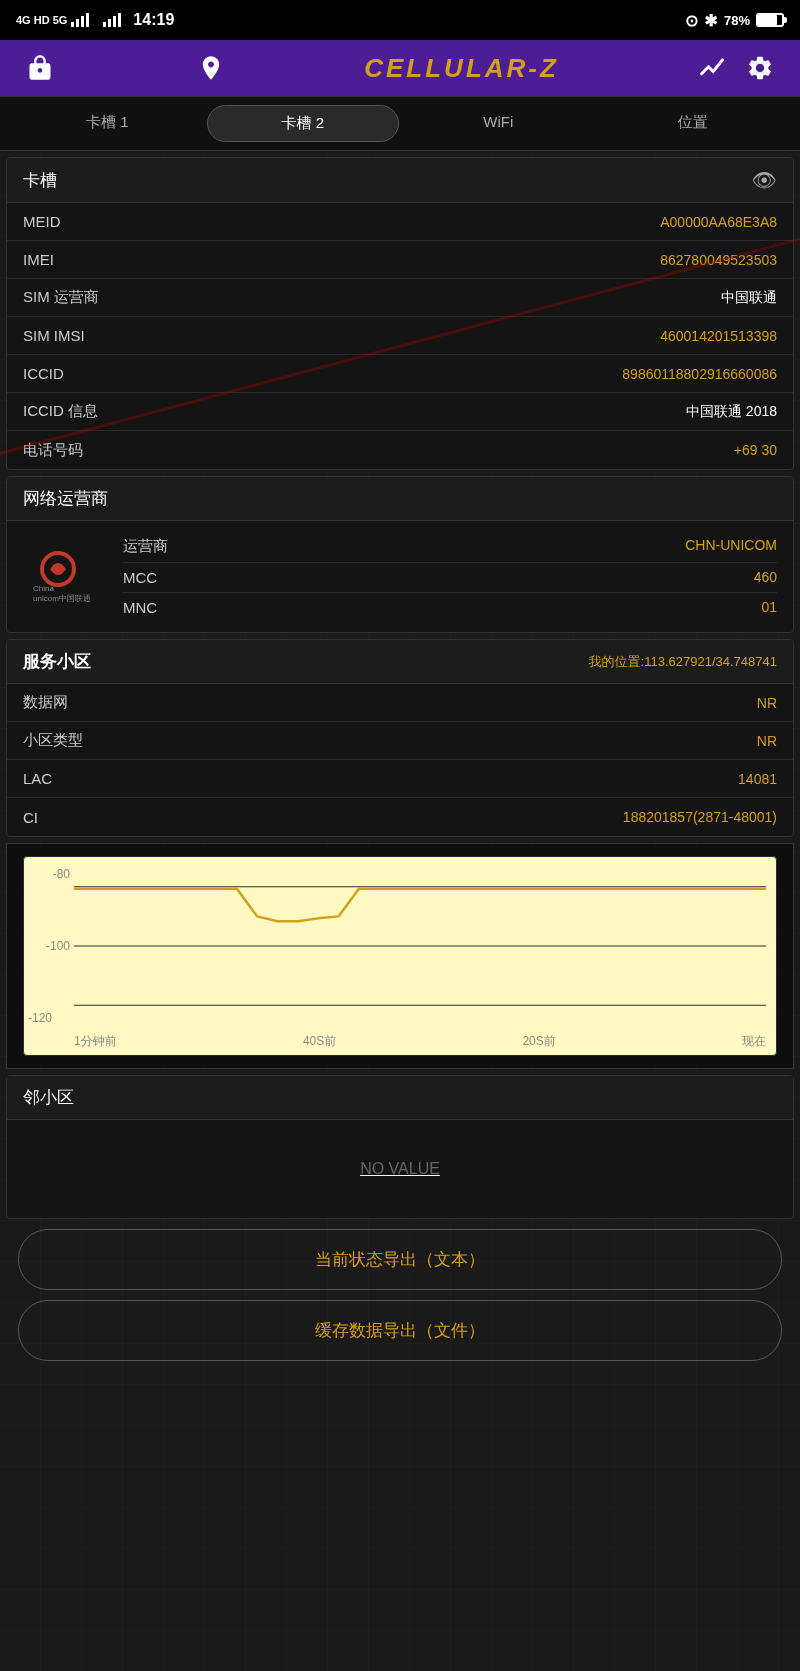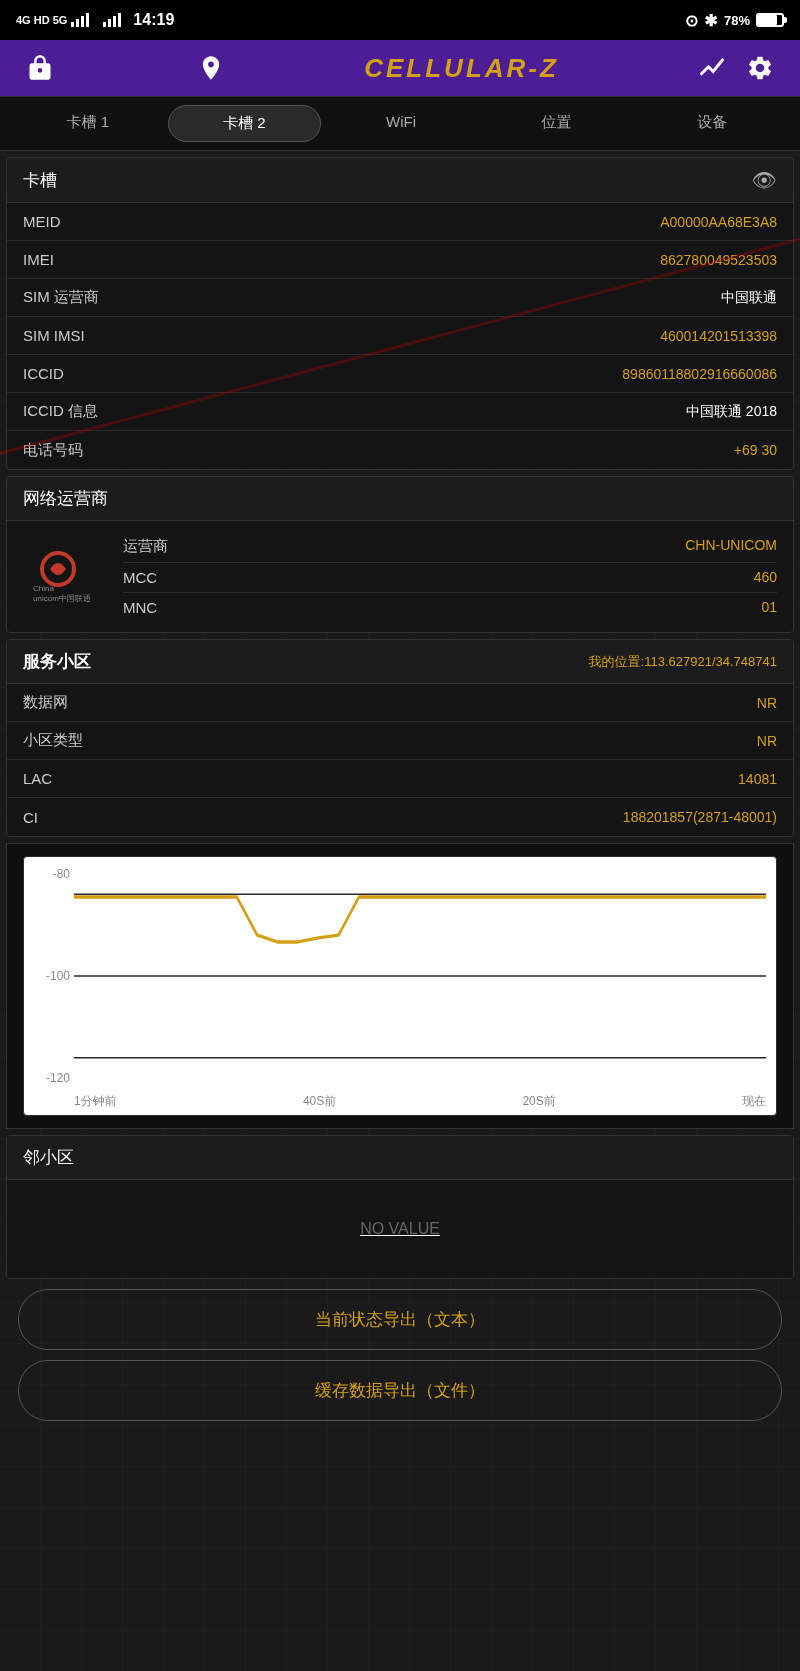"设备" div.tab { html: <div>设备</div> -> none }
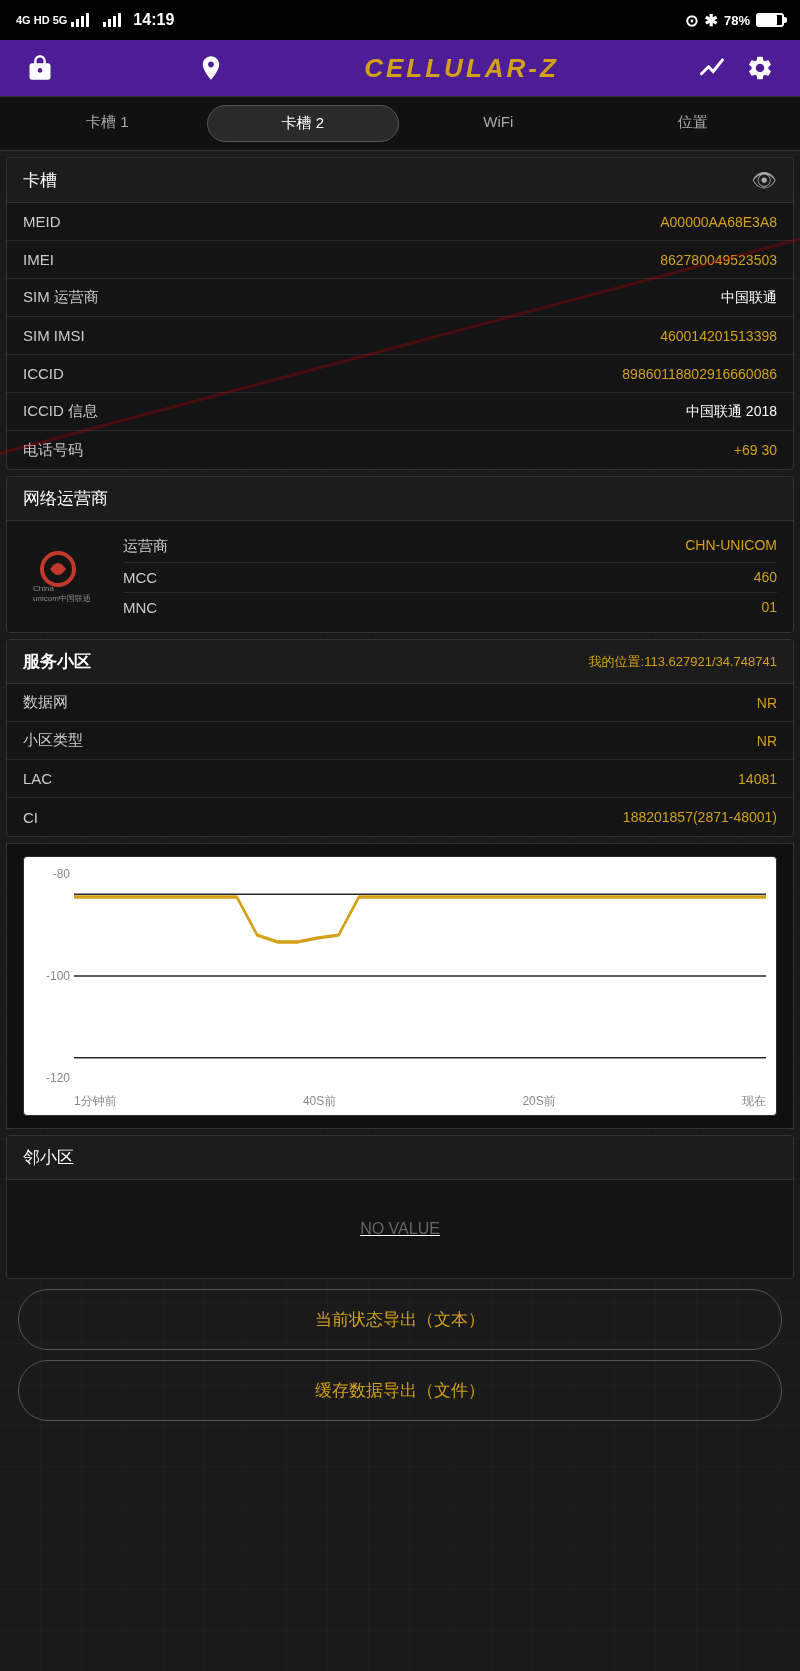"-80" .chart-container { background: #ffffff -> #fef9c3; height: 260px -> 200px }
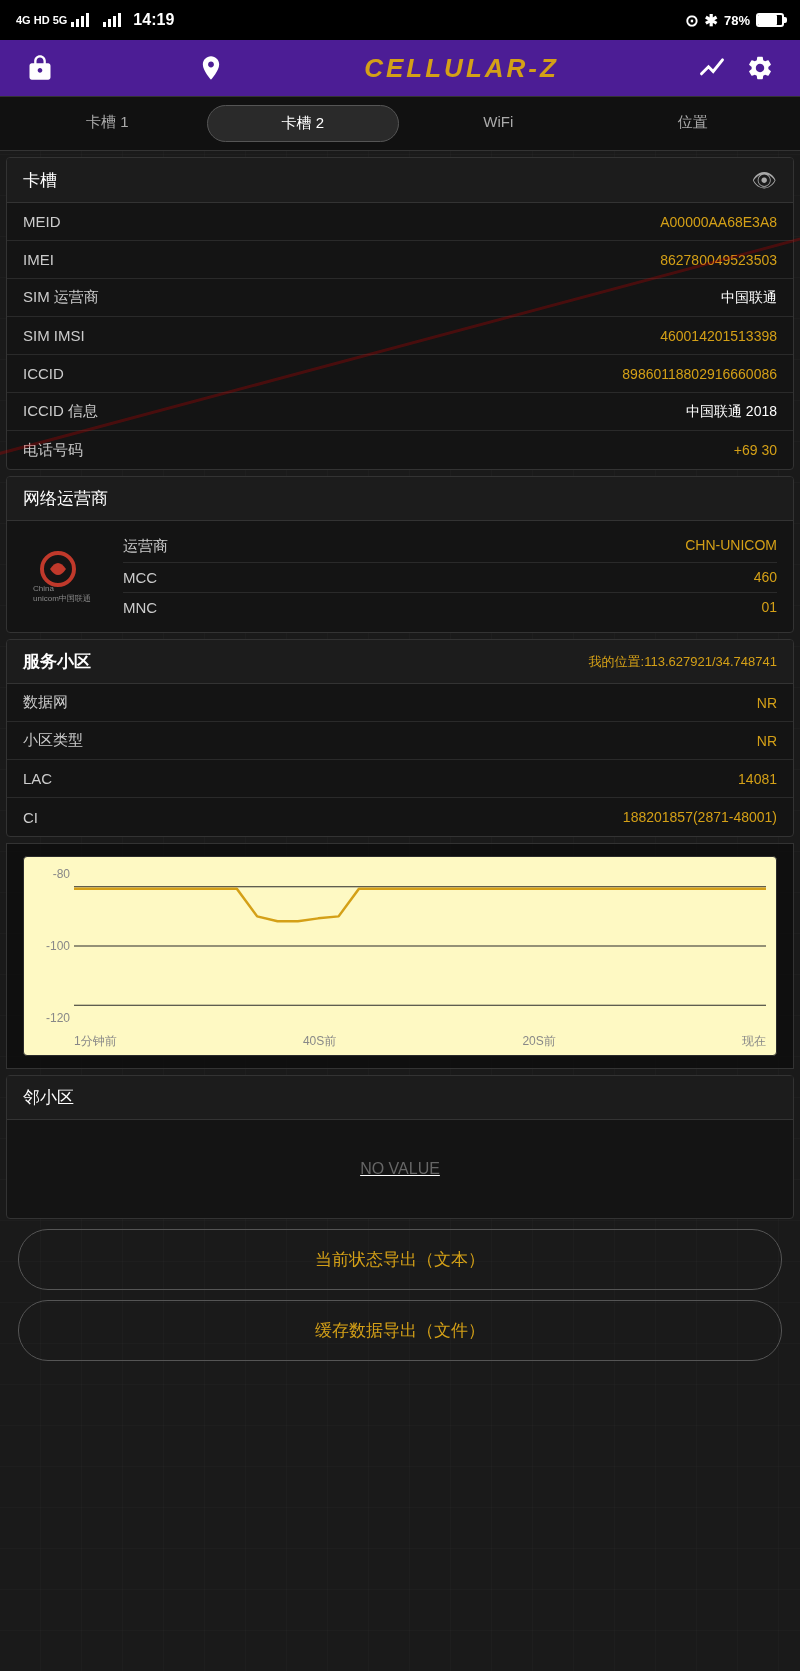"-120" span { text-align: right -> none }
